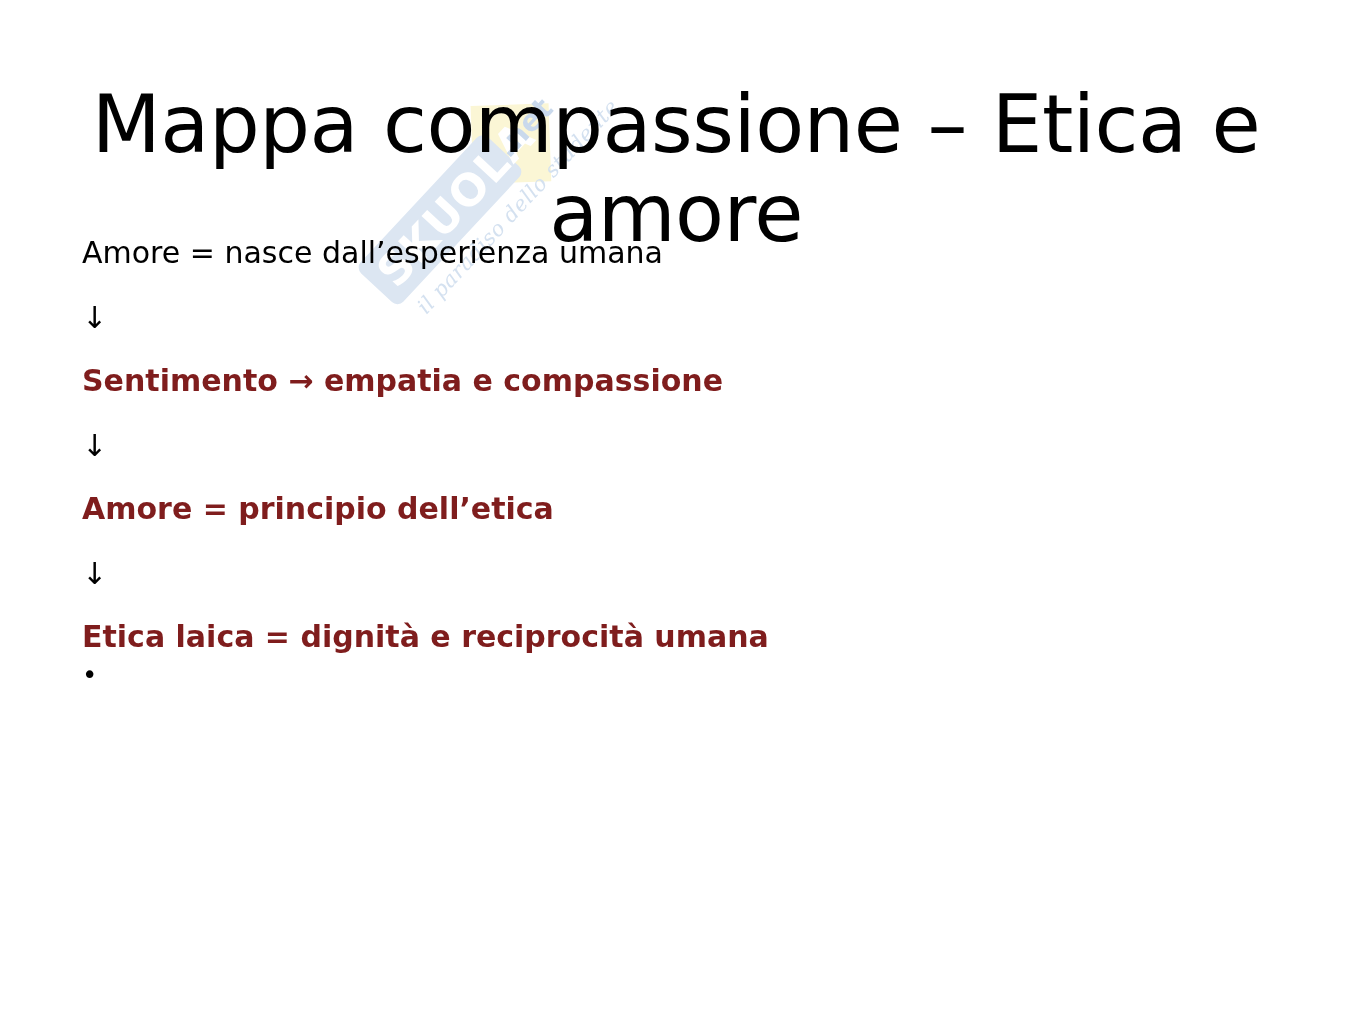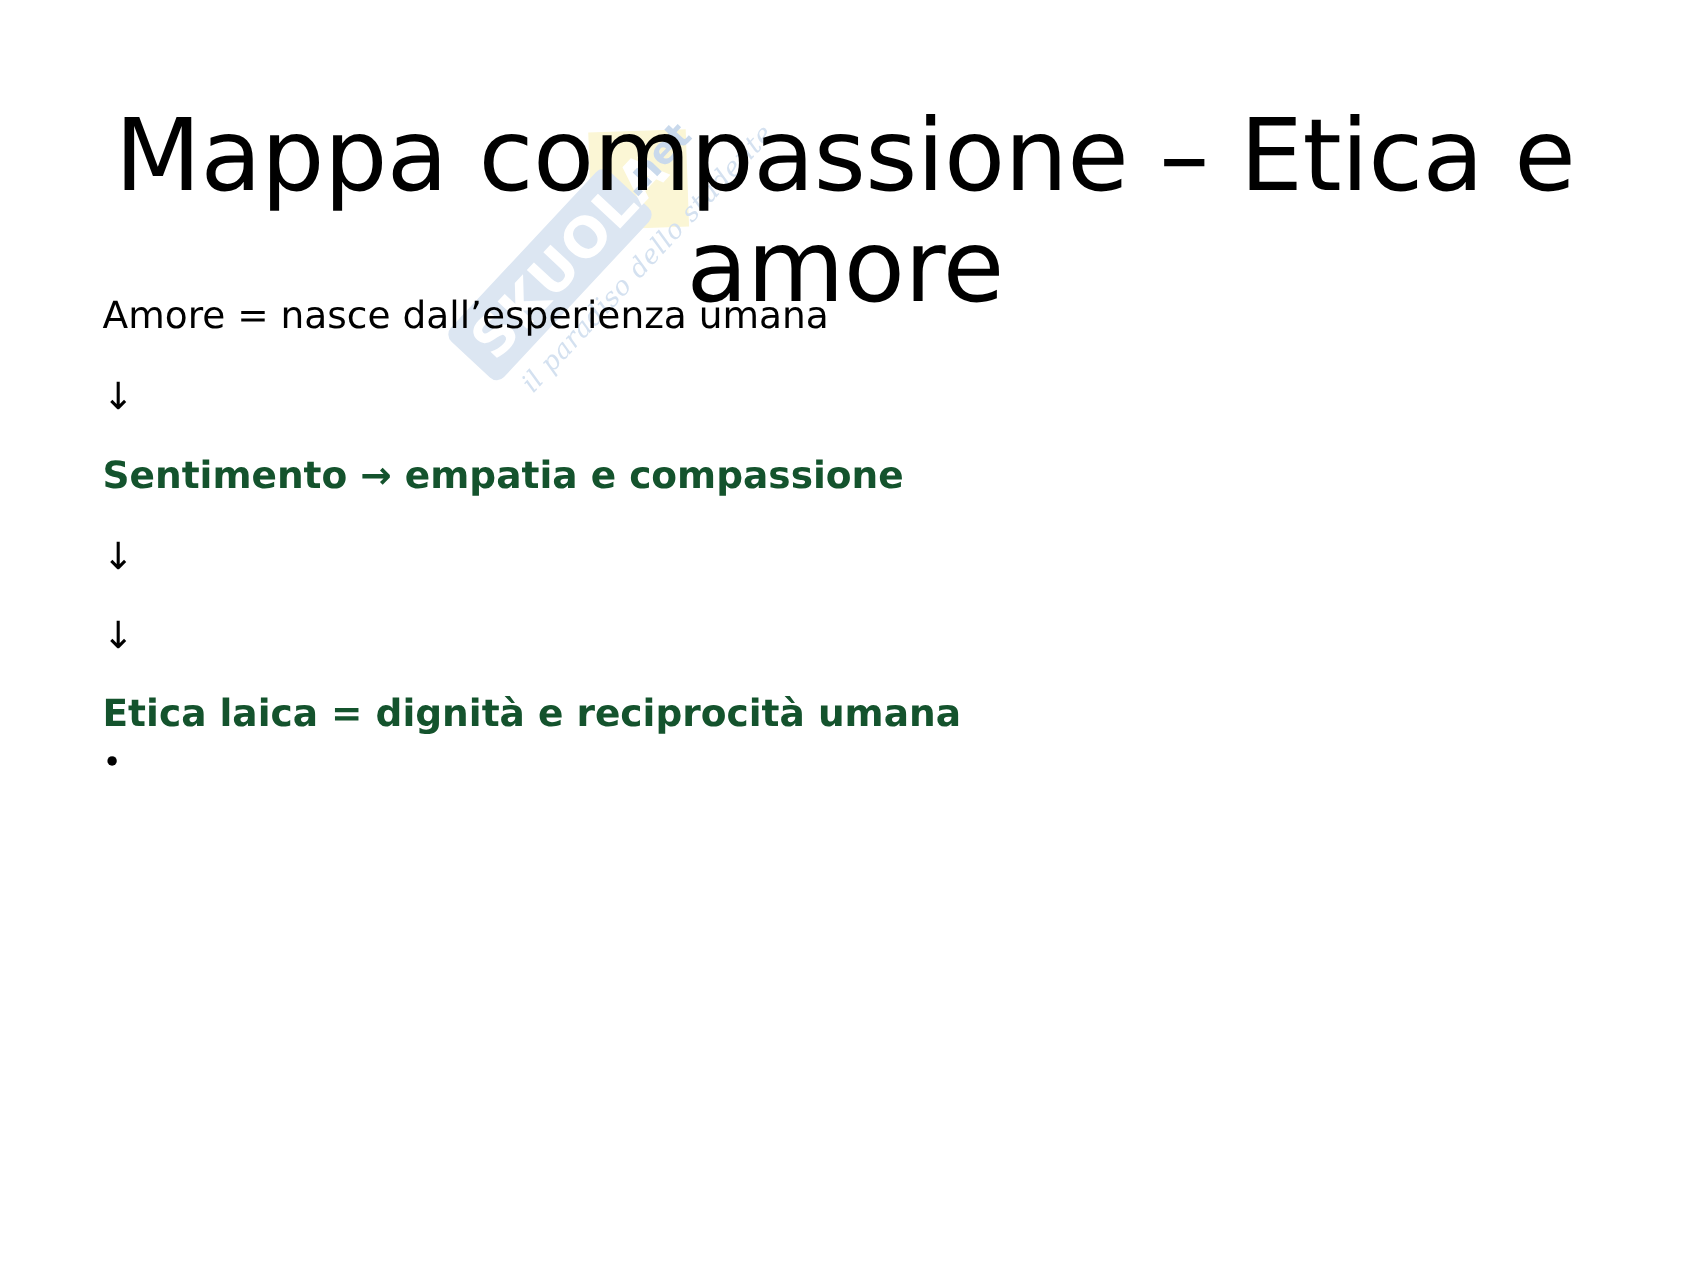"Sentimento → empatia e compassione" .line.accent { color: #14532d -> #7f1d1d }
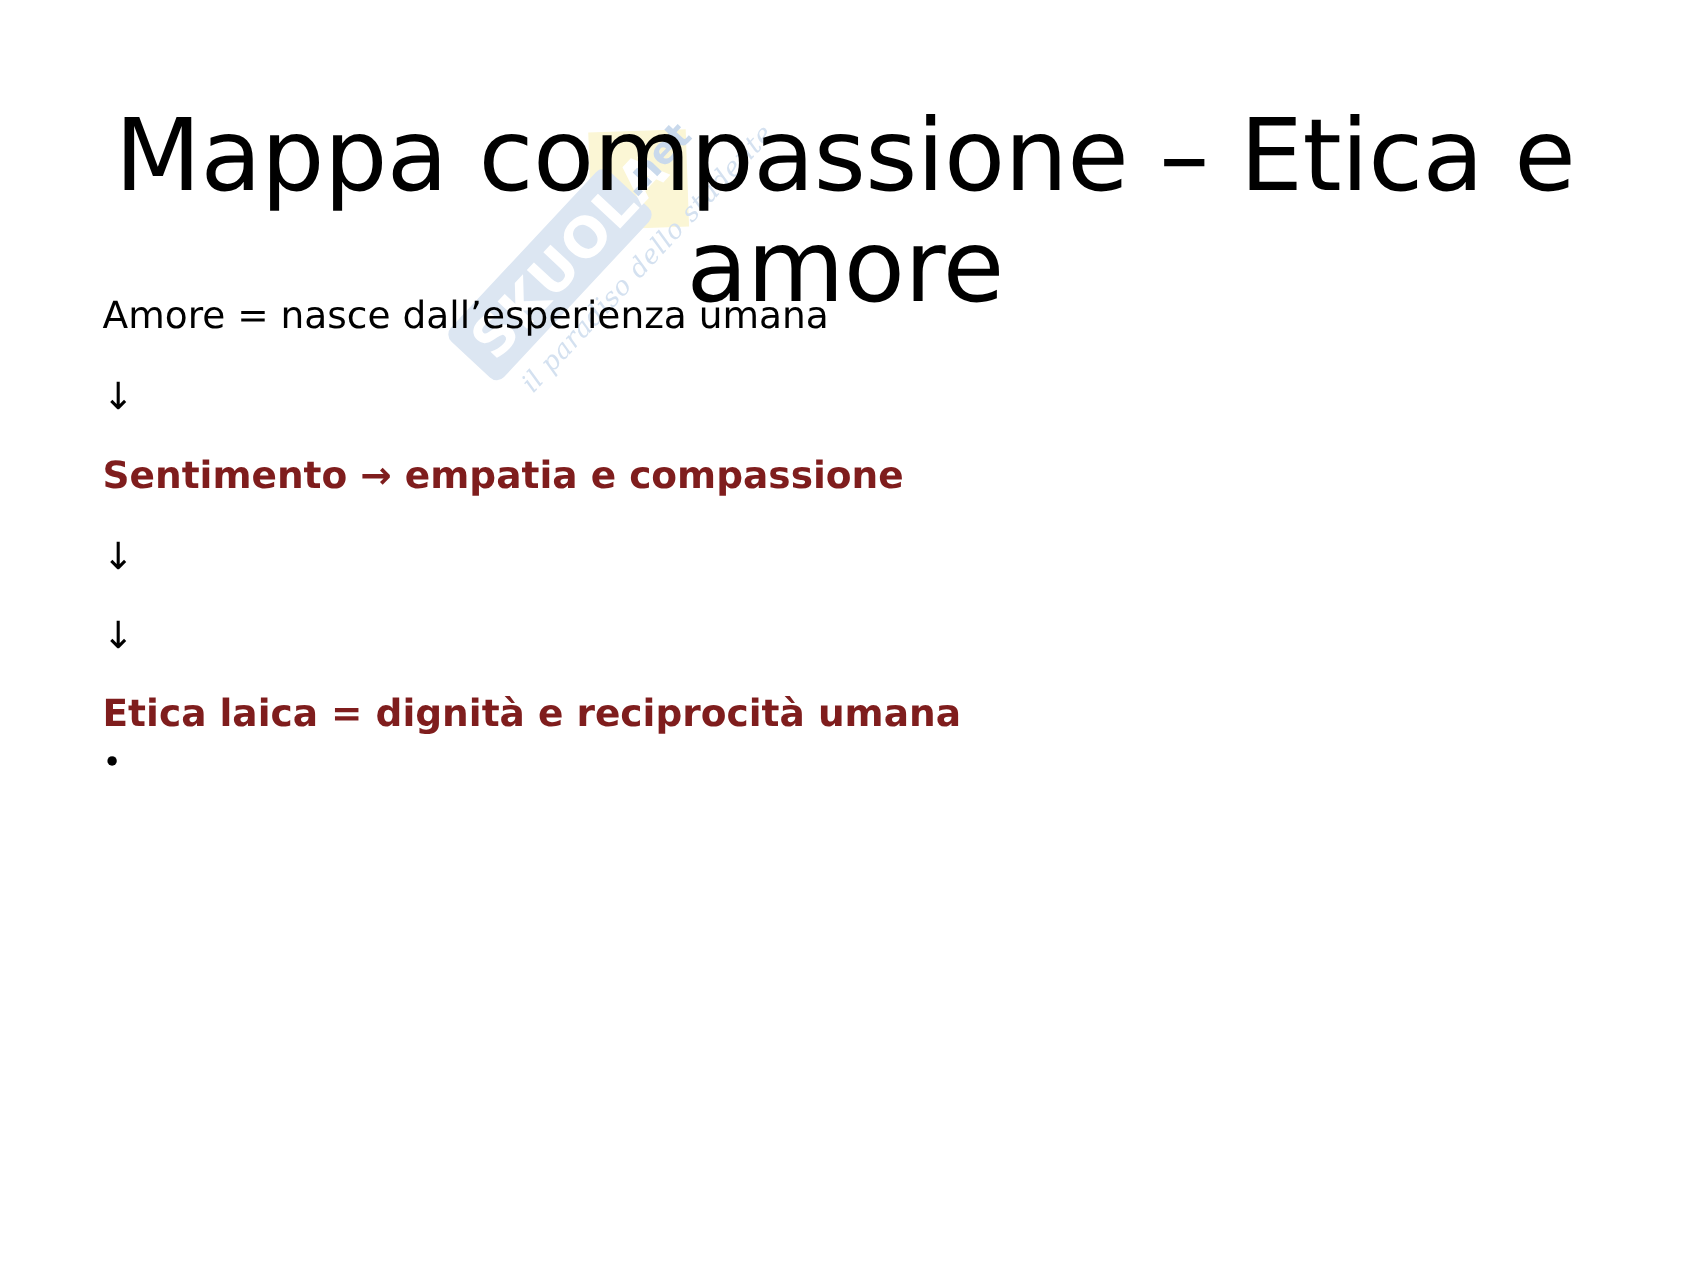"Amore = principio dell’etica" div.line { html: none -> <div>Amore = principio dell’etica</div> }
